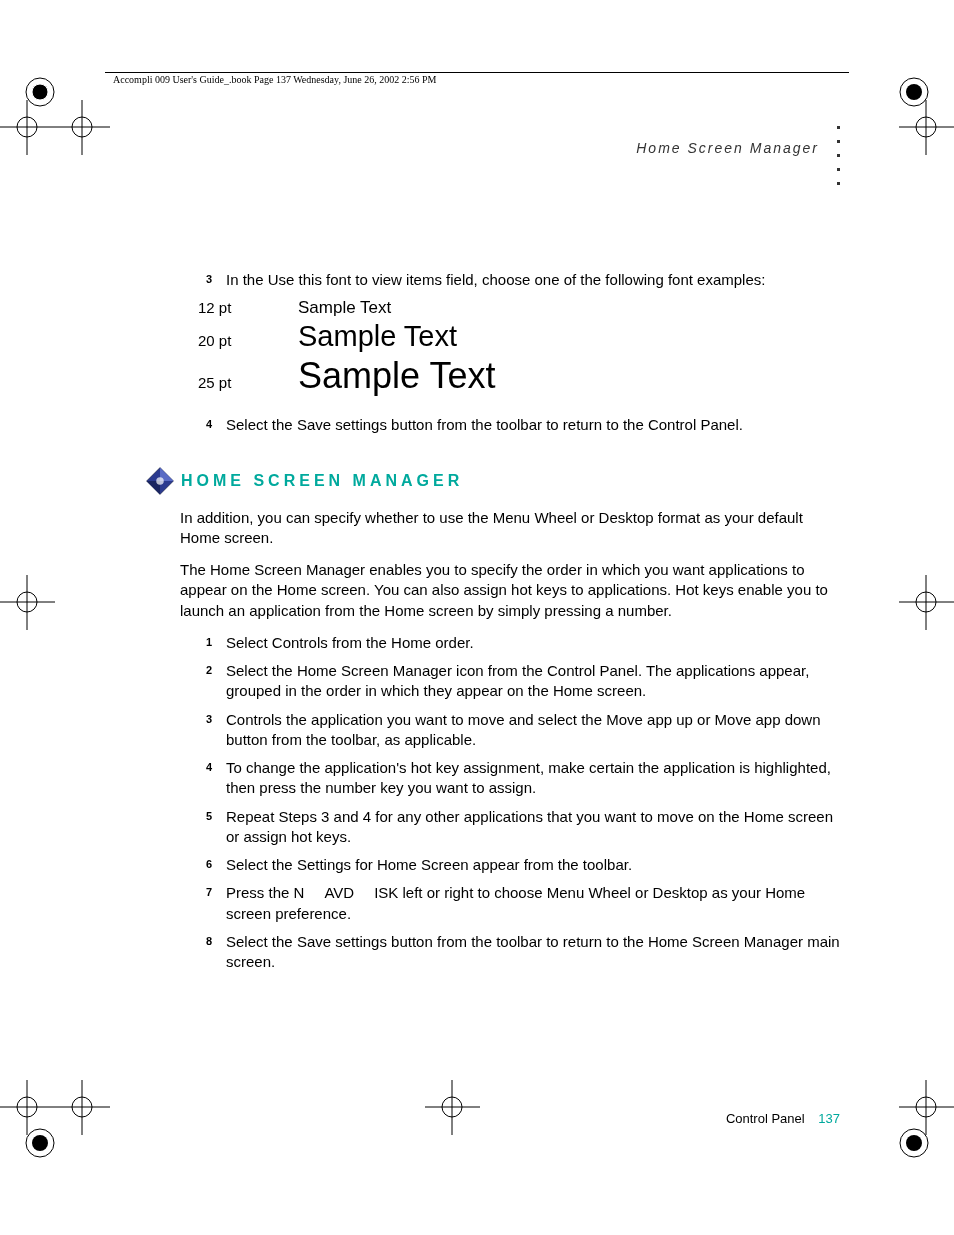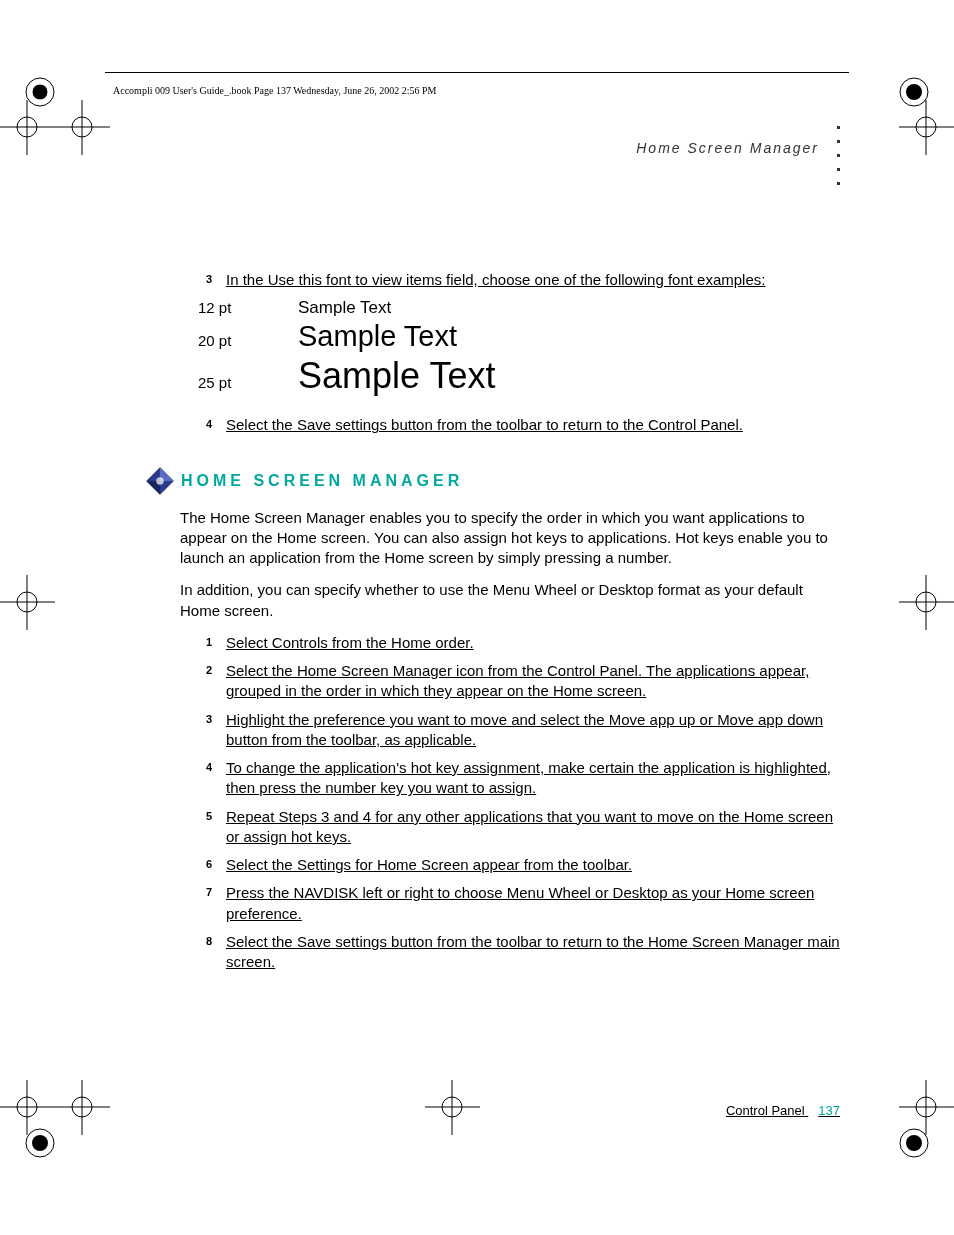"Accompli 009 User's Guide_.book Page" .header-line { top: 85px -> 74px }
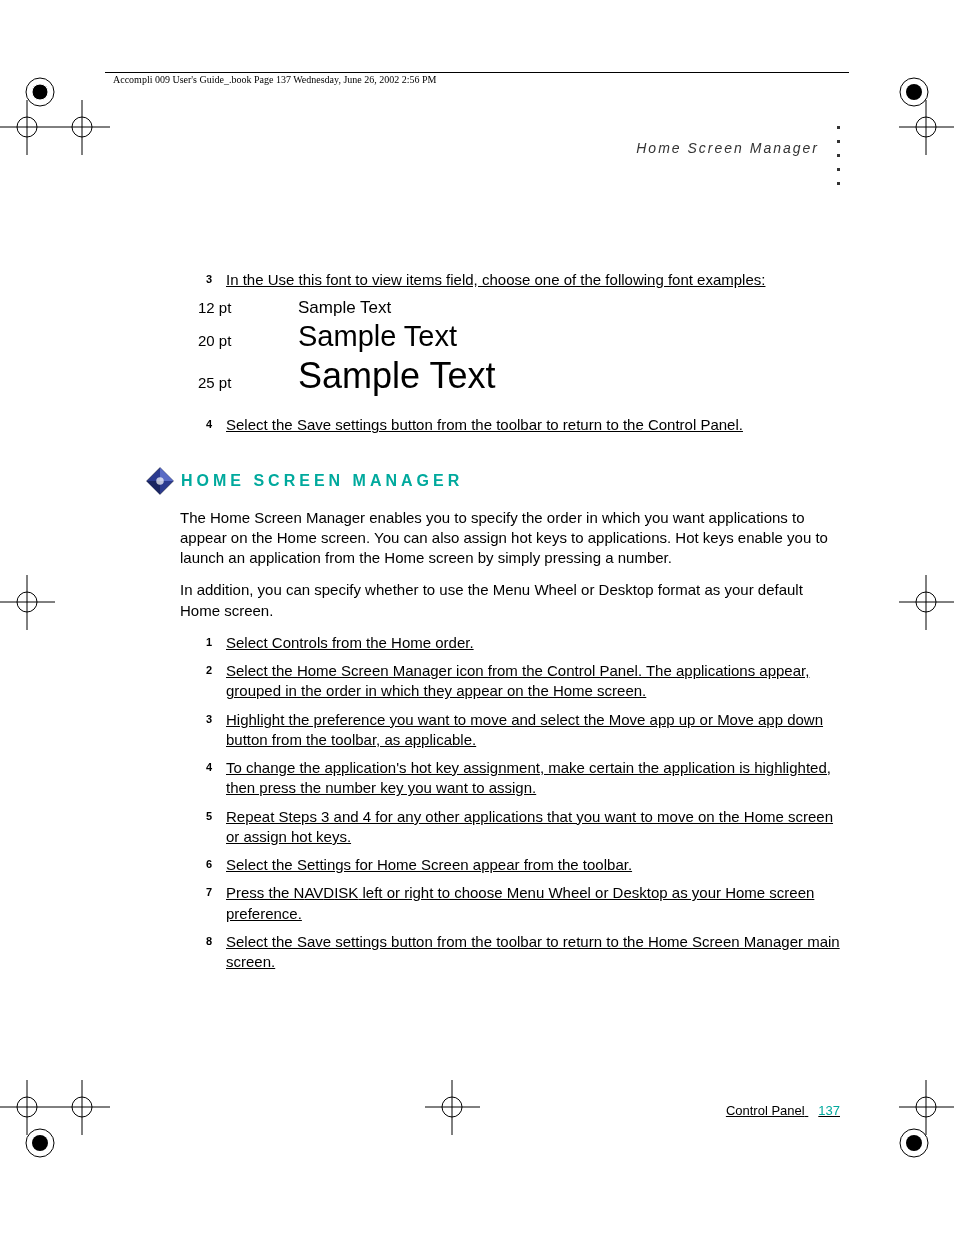"In the Use this font" .step-text { text-decoration: underline -> none }
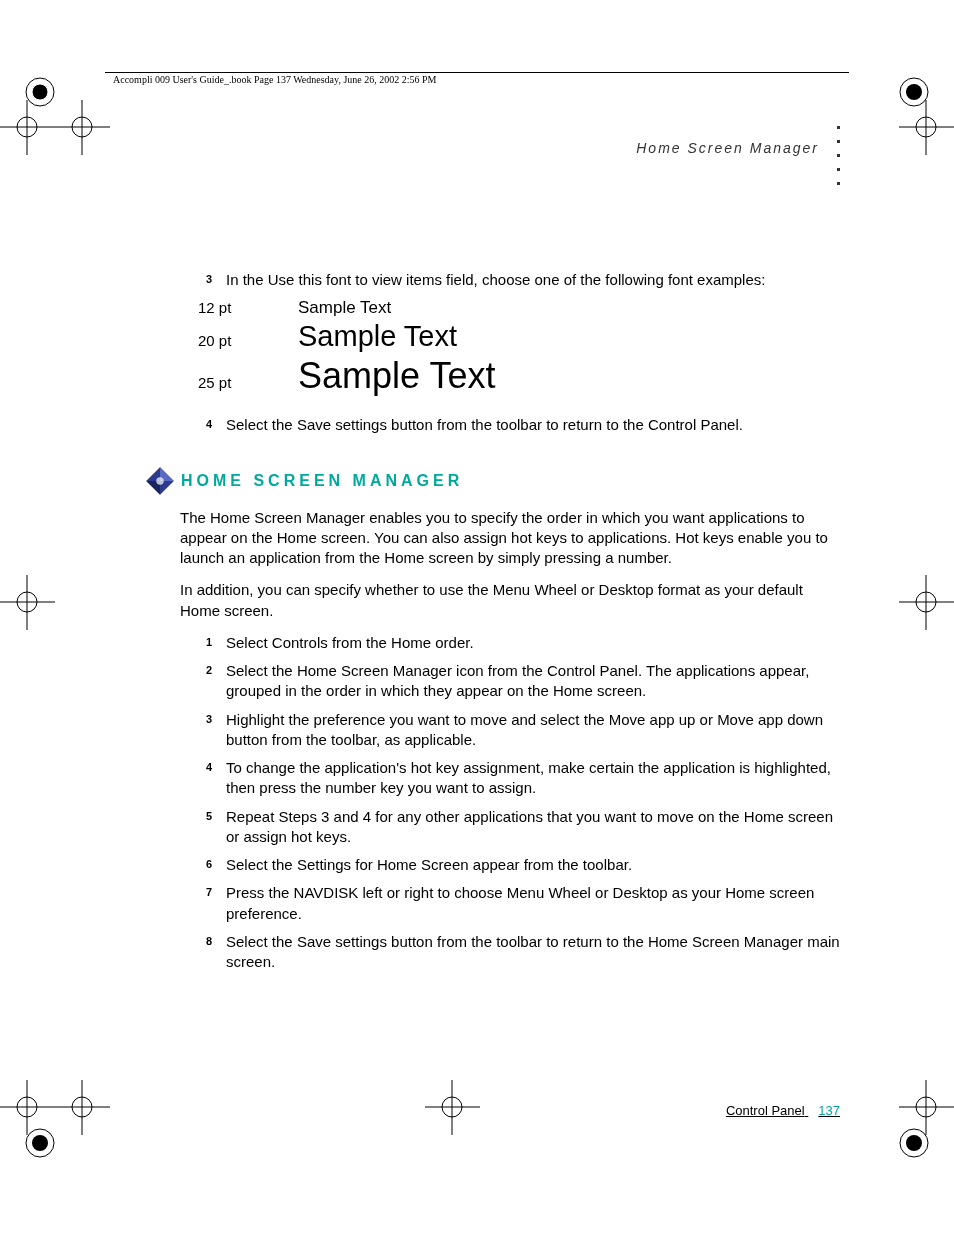"The Home Screen Manager enables" p.body-p { order: before "In addition, you can specify" -> after "In addition, you can specify" }
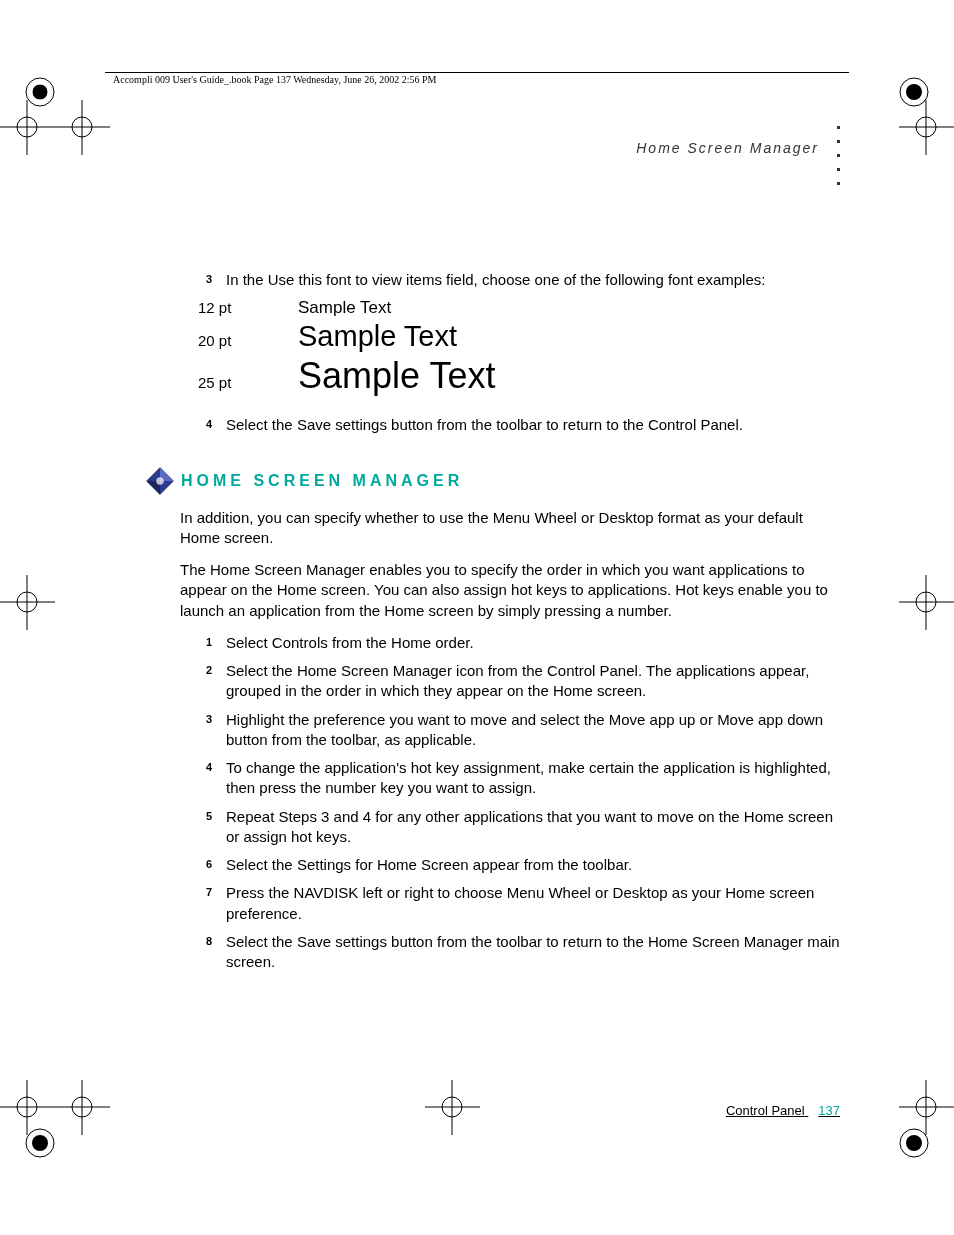"Highlight the preference you want" div.step-text { text: Highlight the preference -> Controls the application }
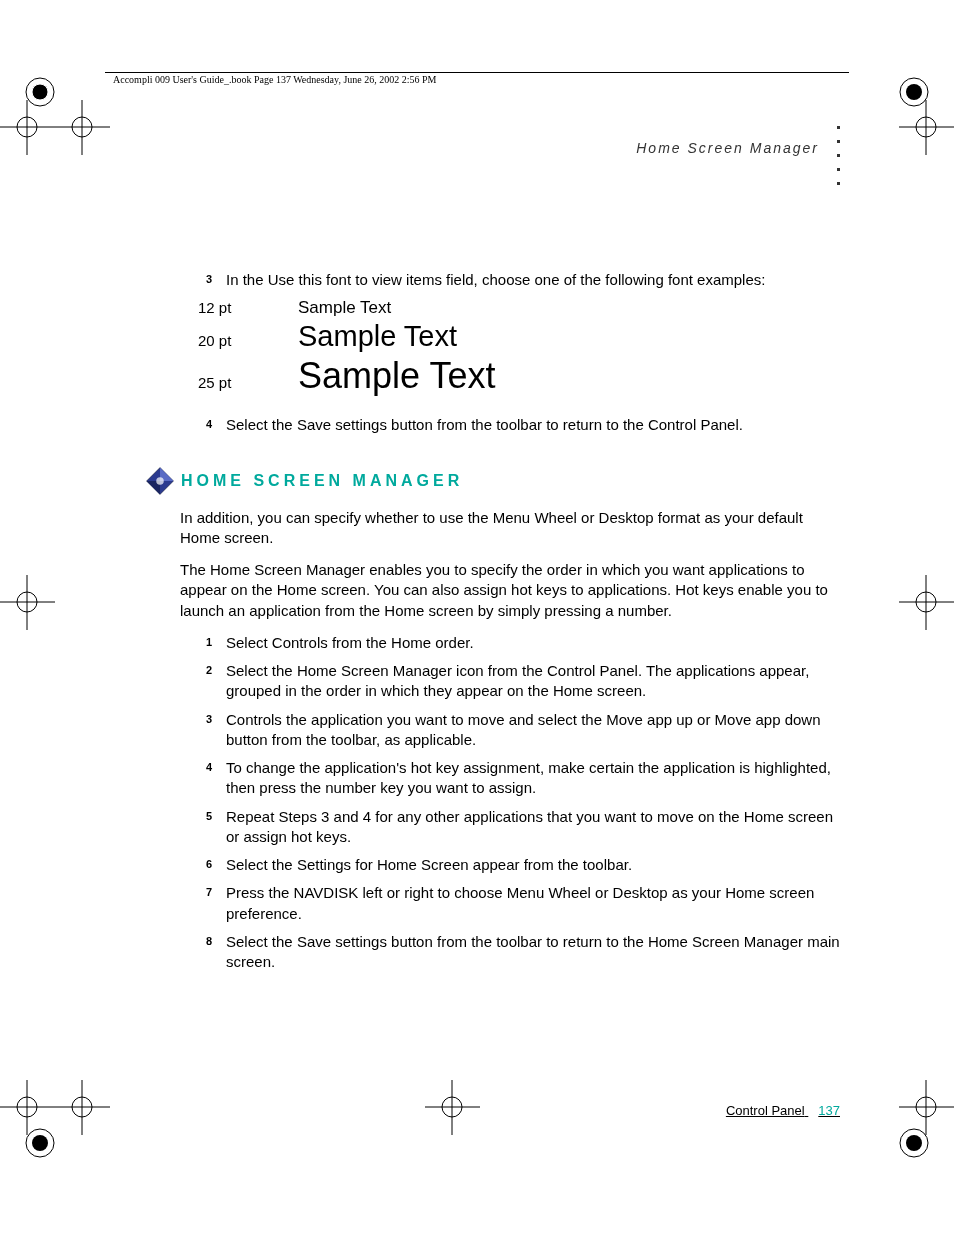"AV" .smallcaps { padding-left: none -> 20px }
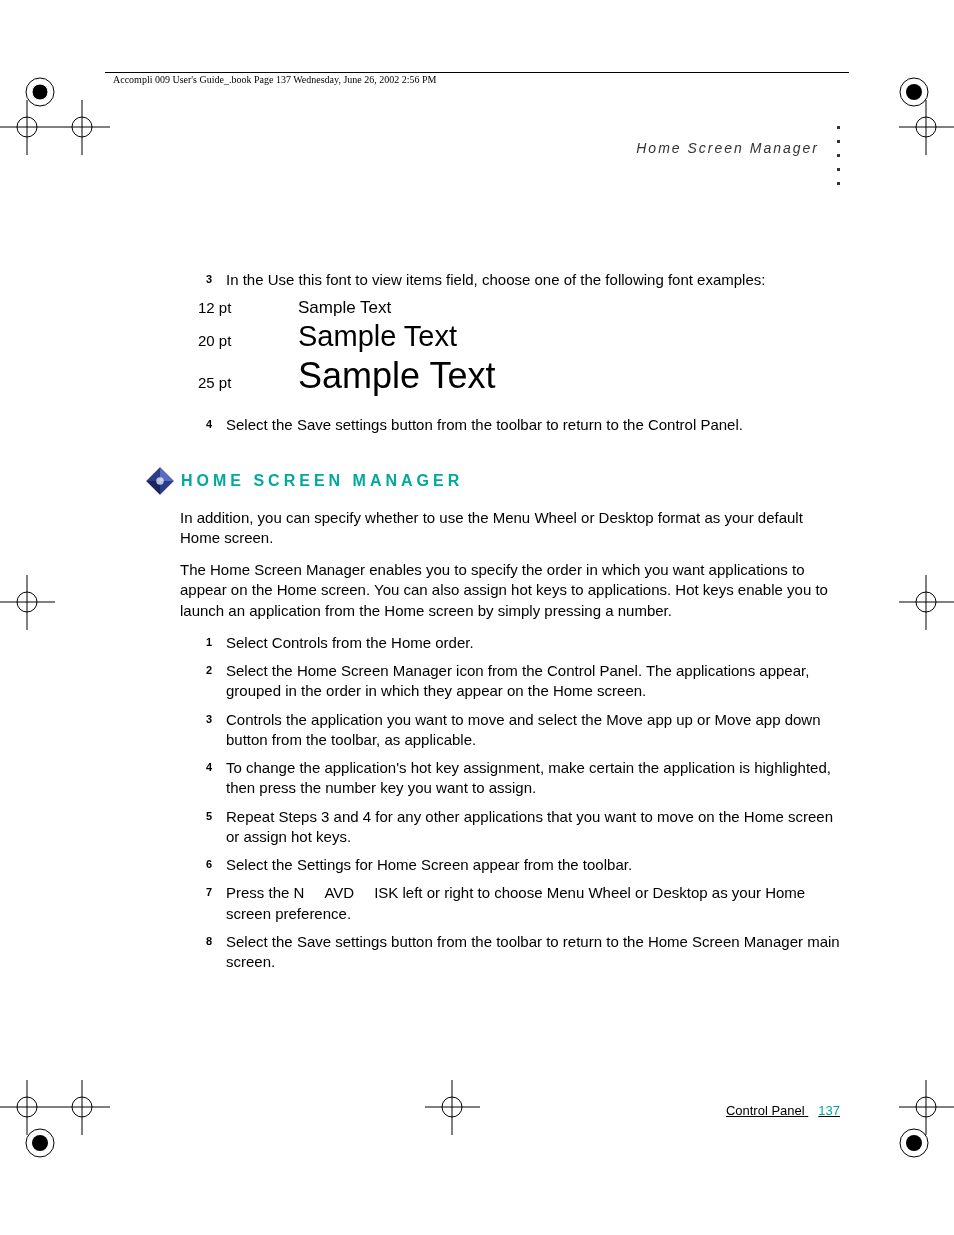"Control Panel 137" .footer { bottom: 117px -> 109px; text-decoration: underline -> none }
